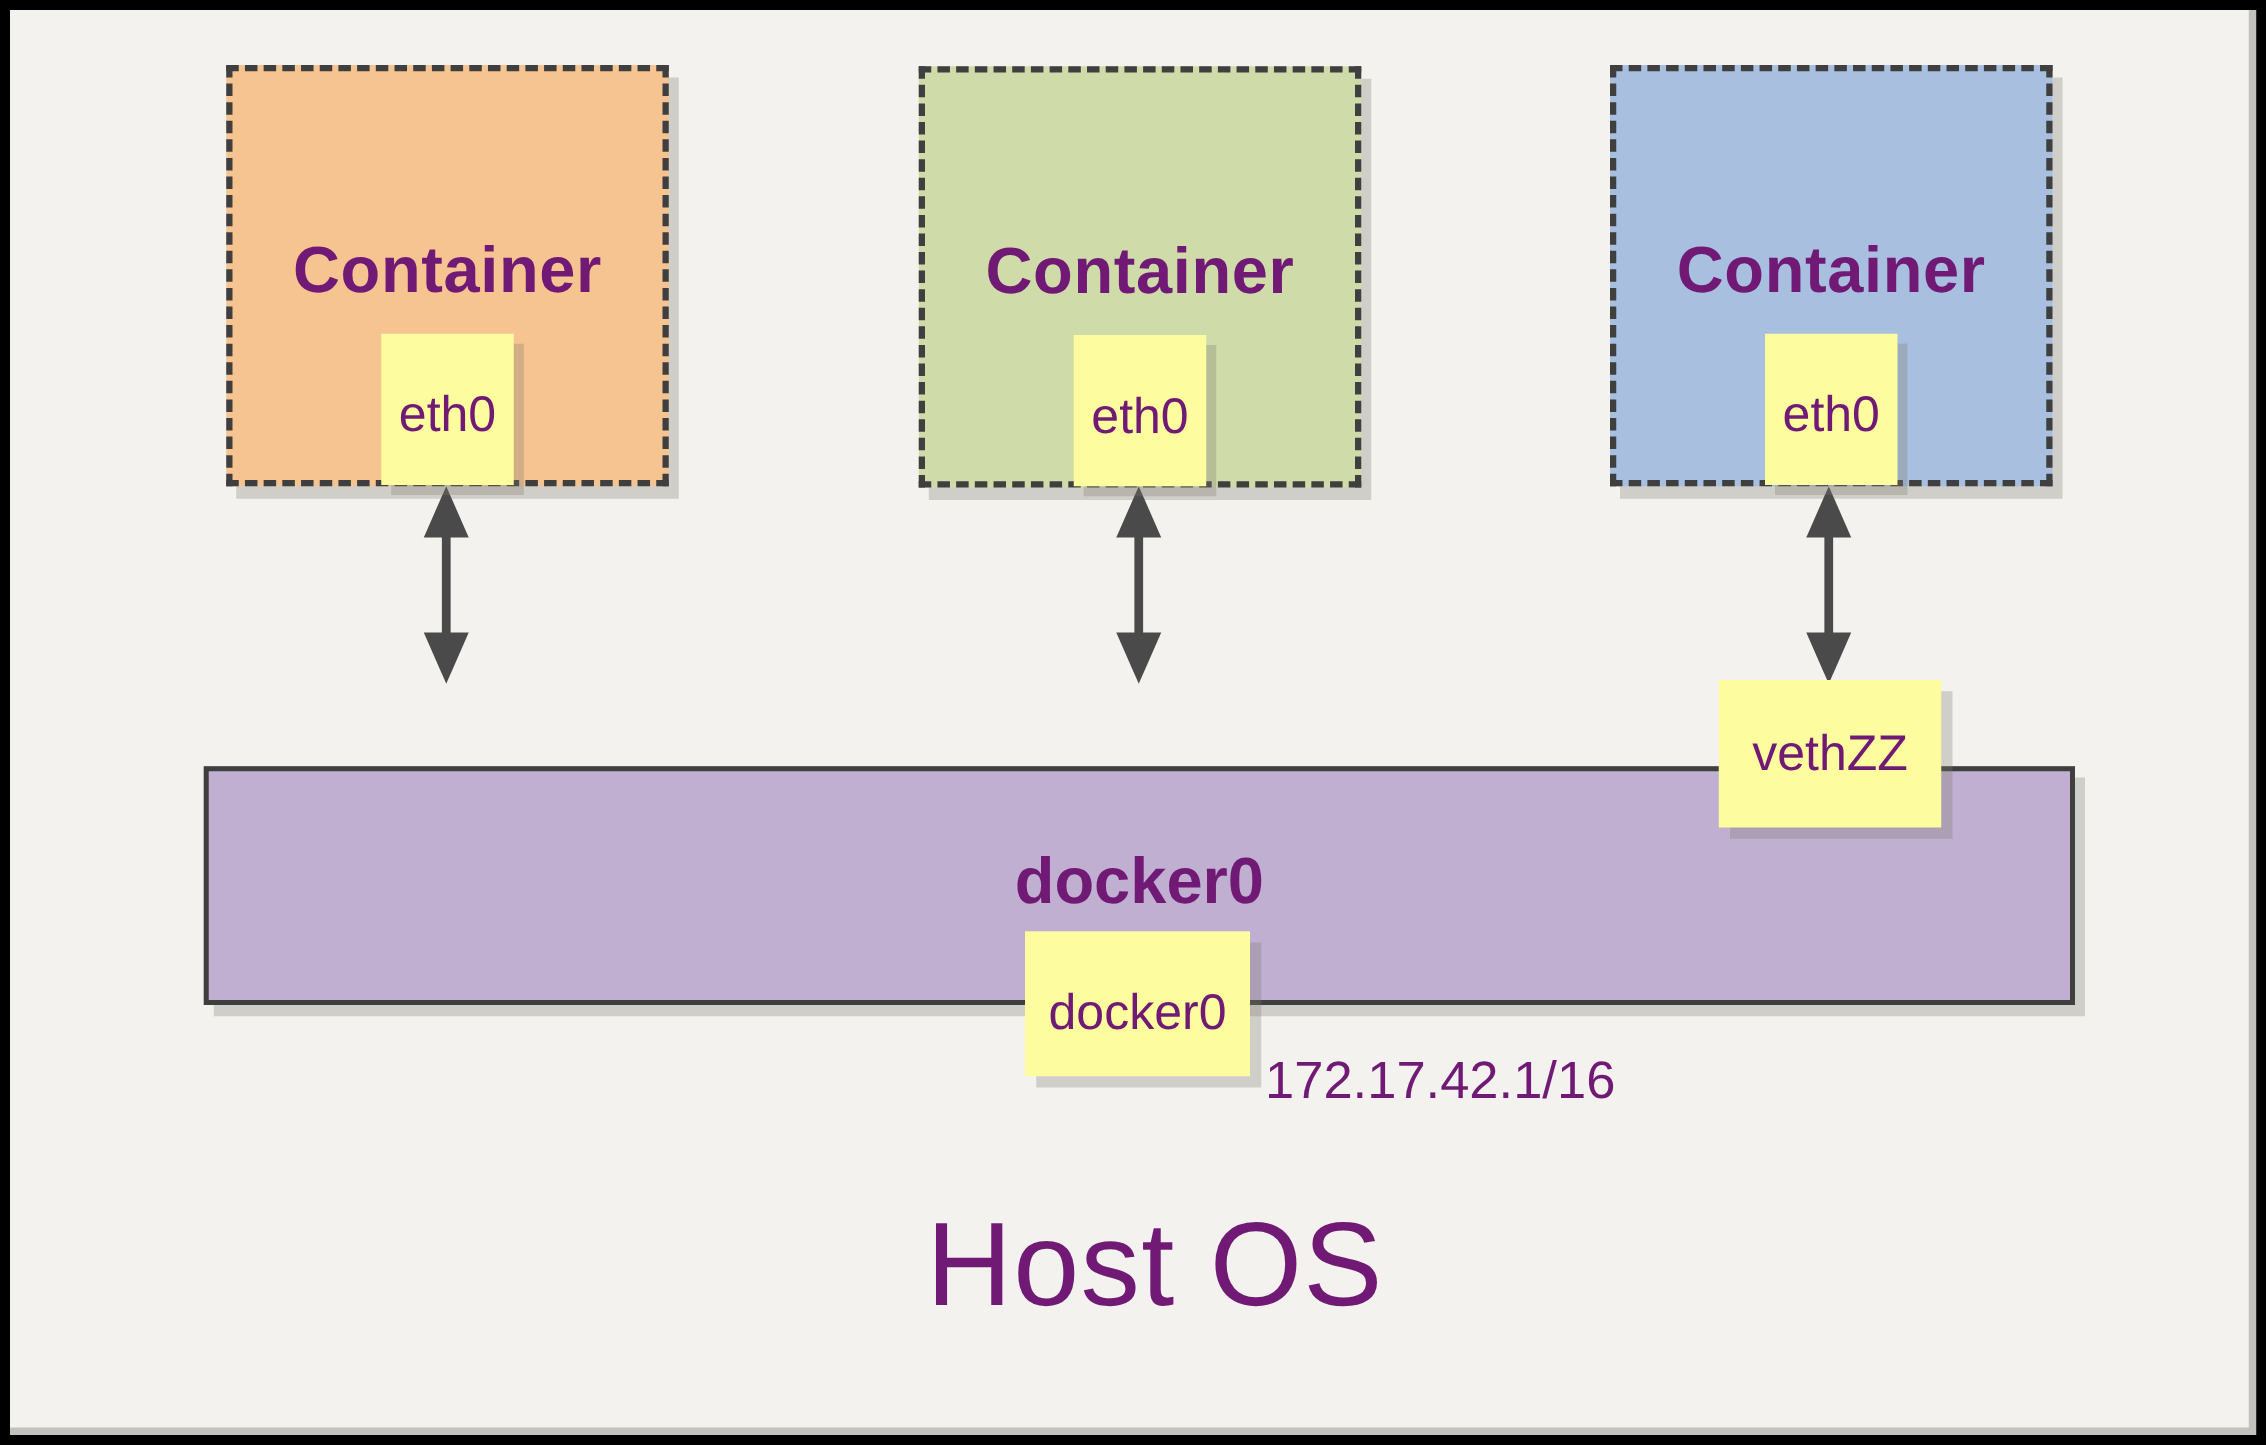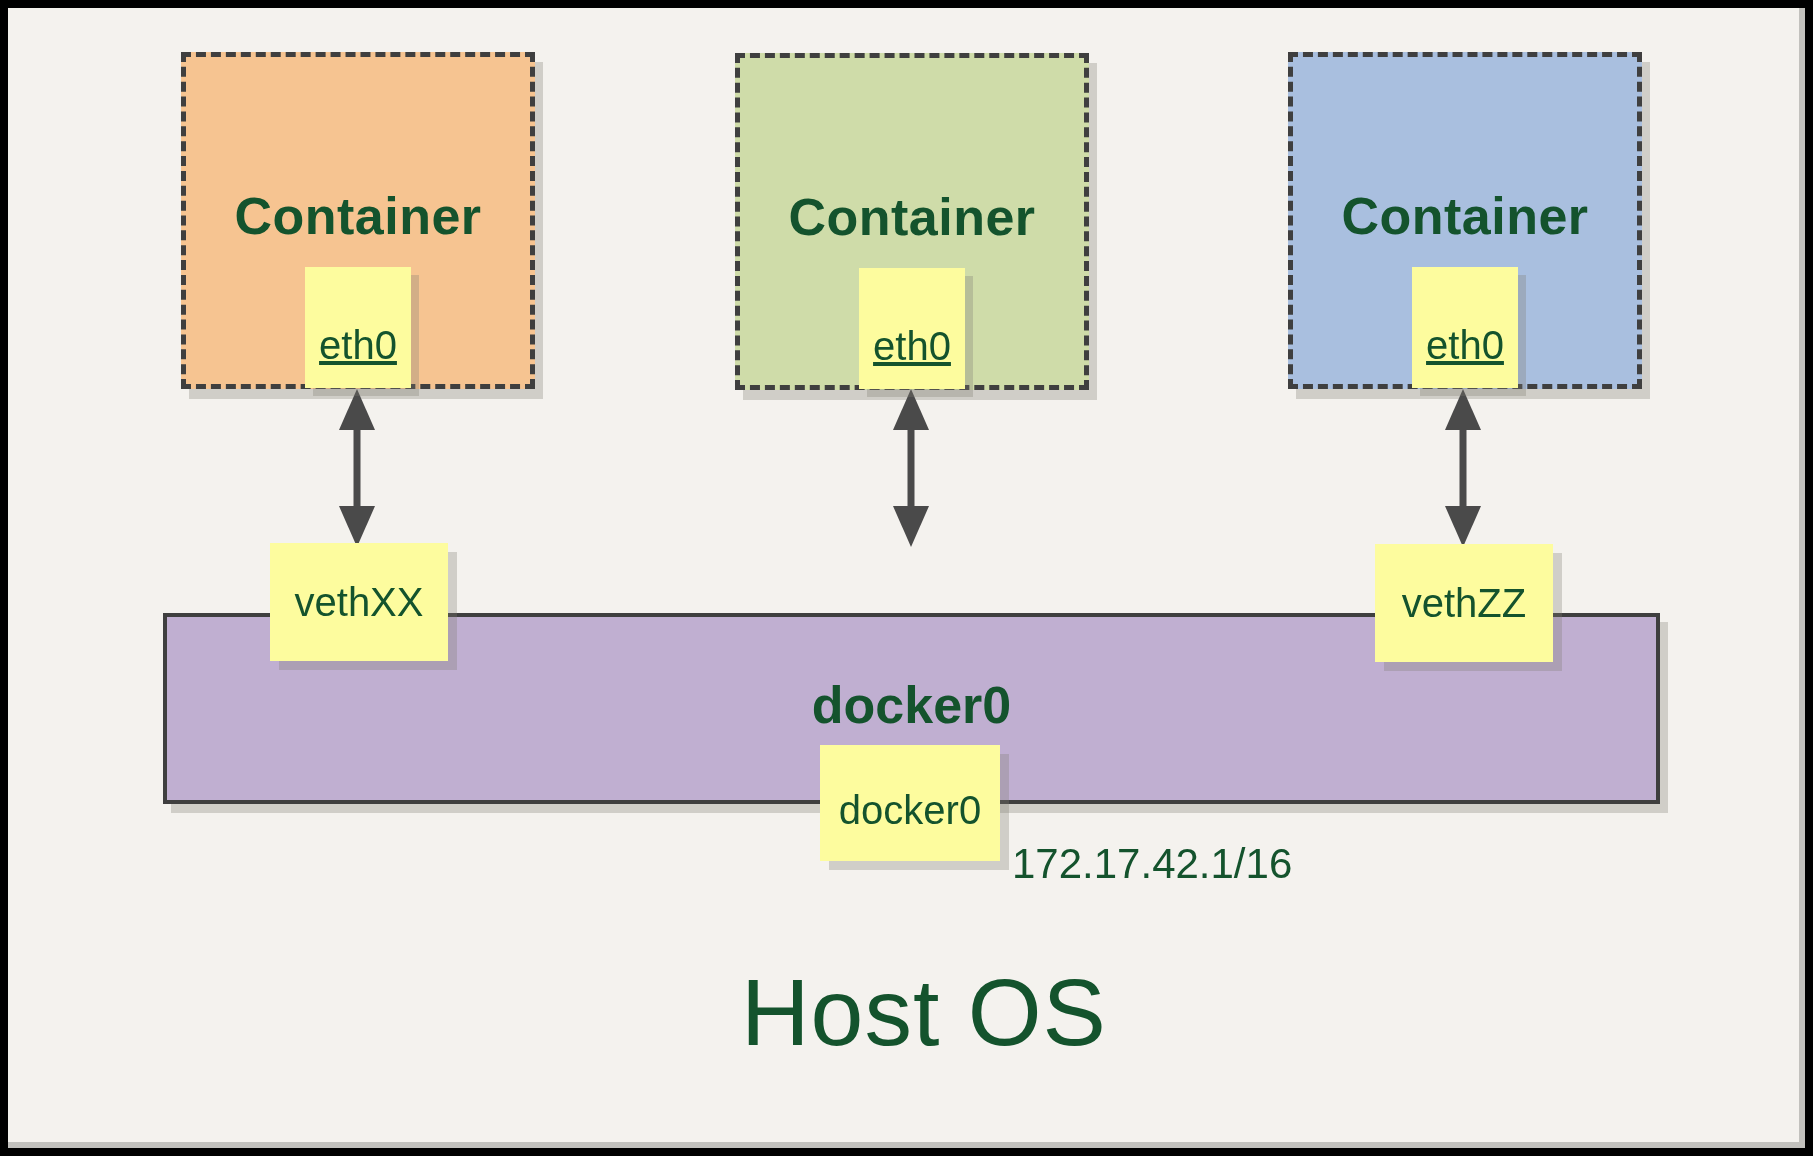"Container" .frame { color: #14532d -> #701a75 }
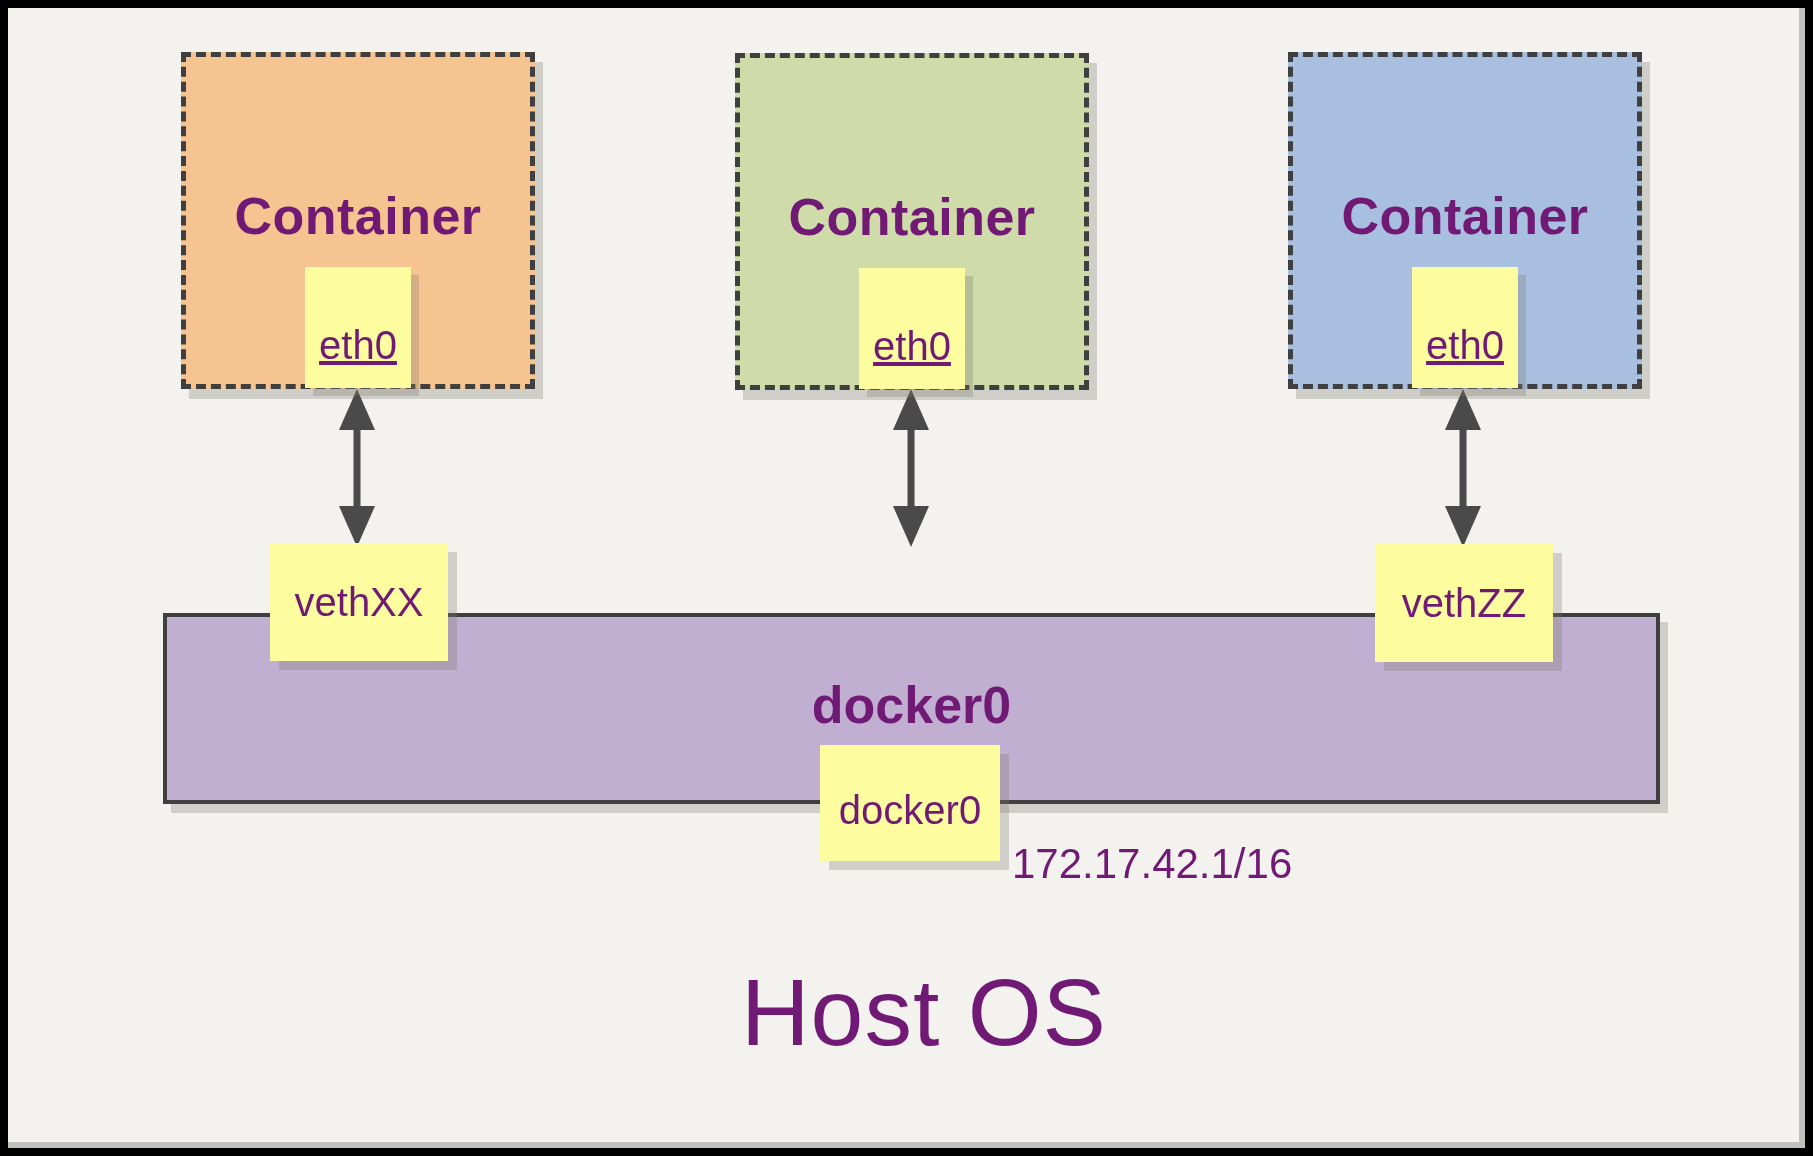"eth0" .iface-box { padding-bottom: 20px -> 33px; text-decoration: underline -> none }
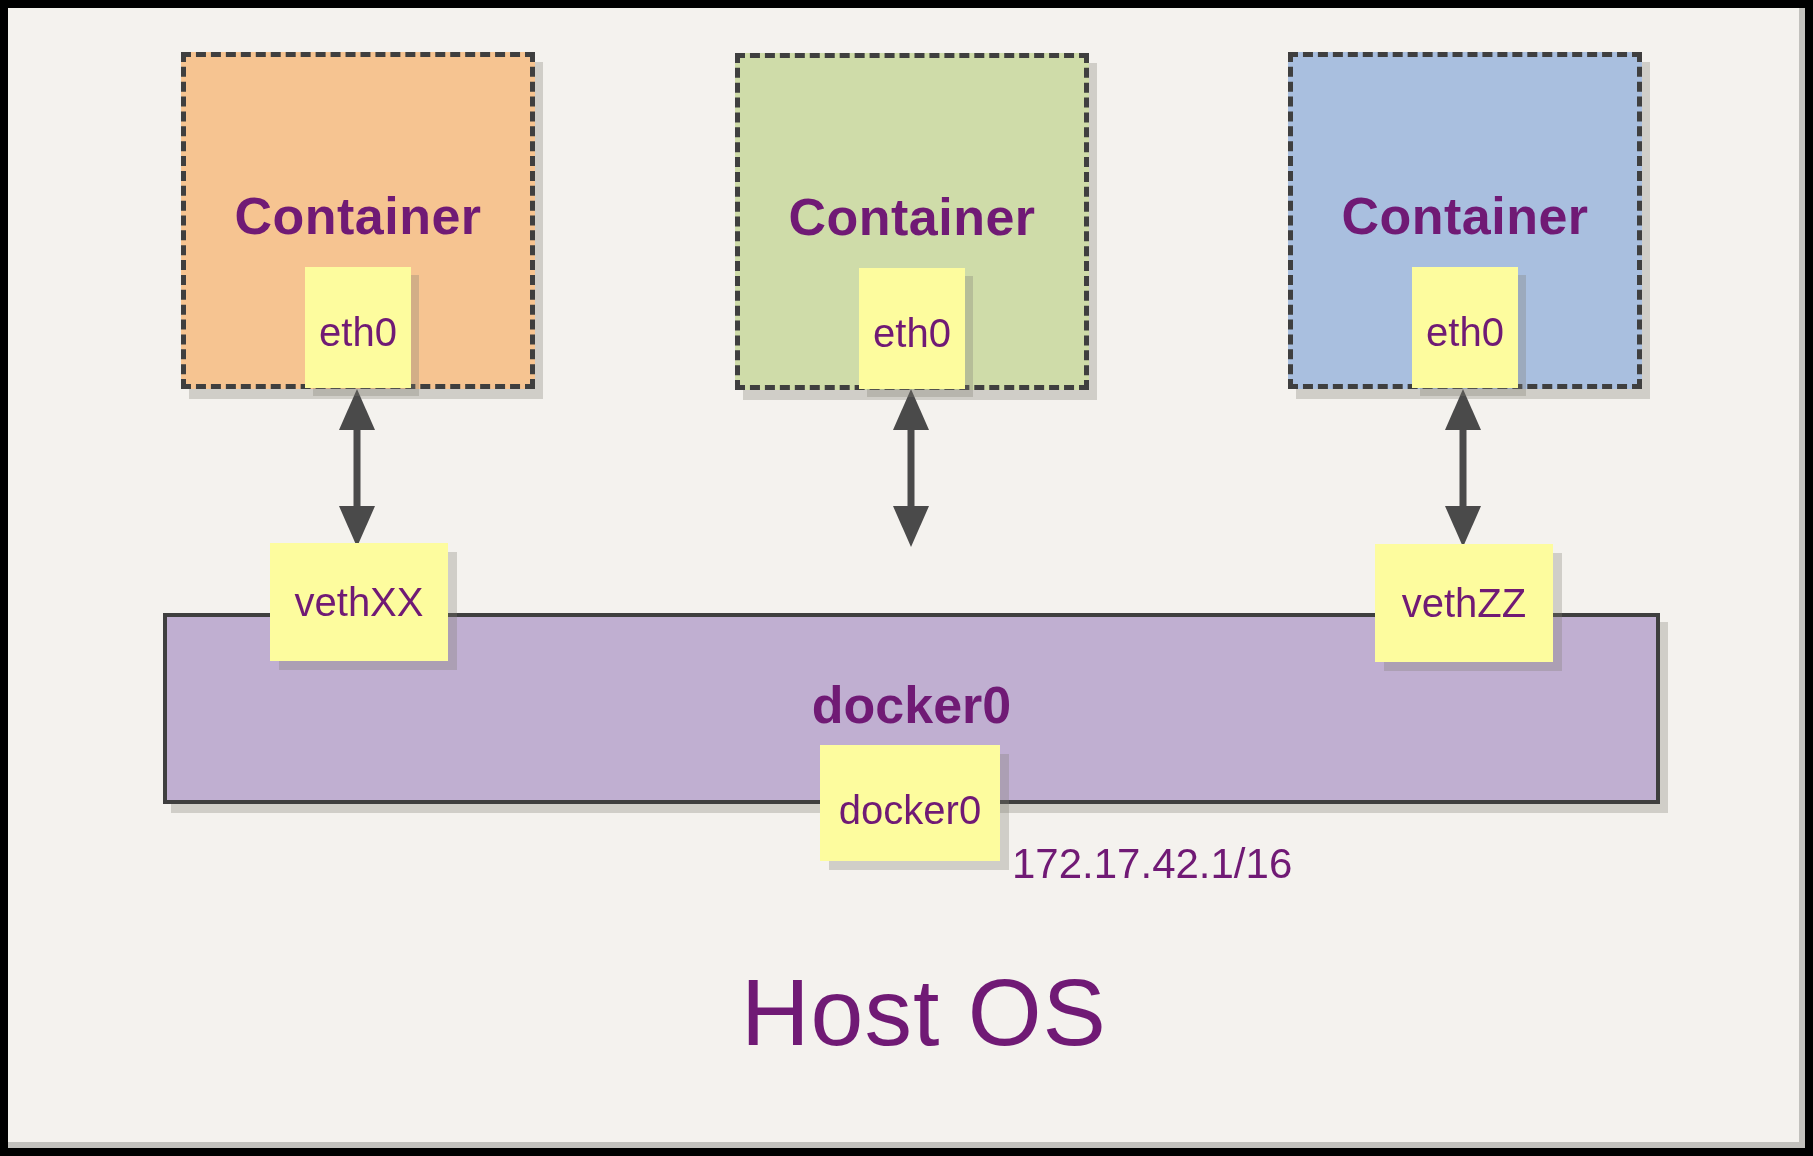"vethXX" div.veth-box { html: <div> <span>vethXX</span> </div> -> none }
